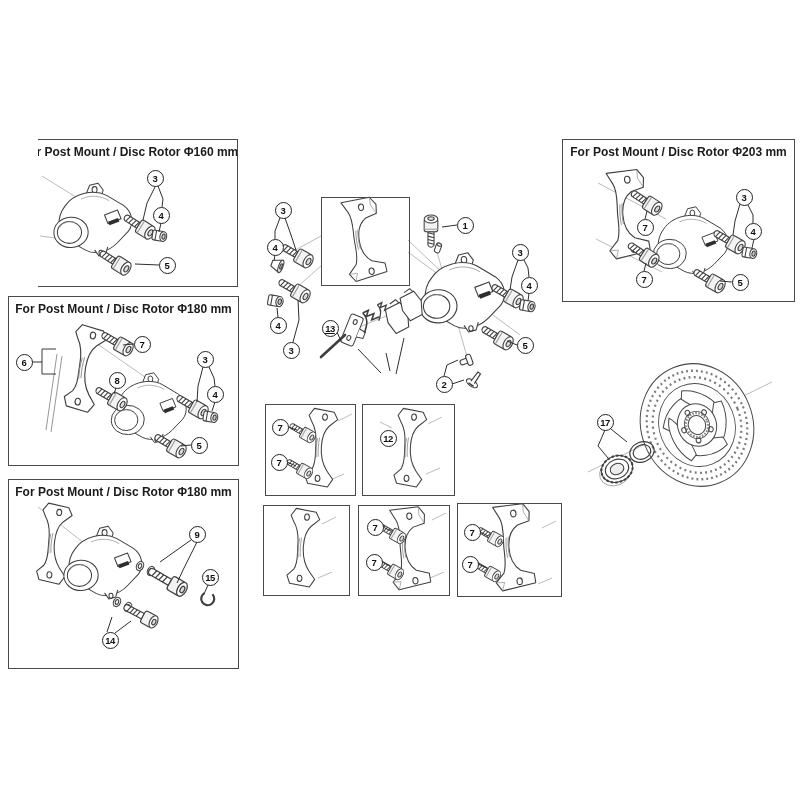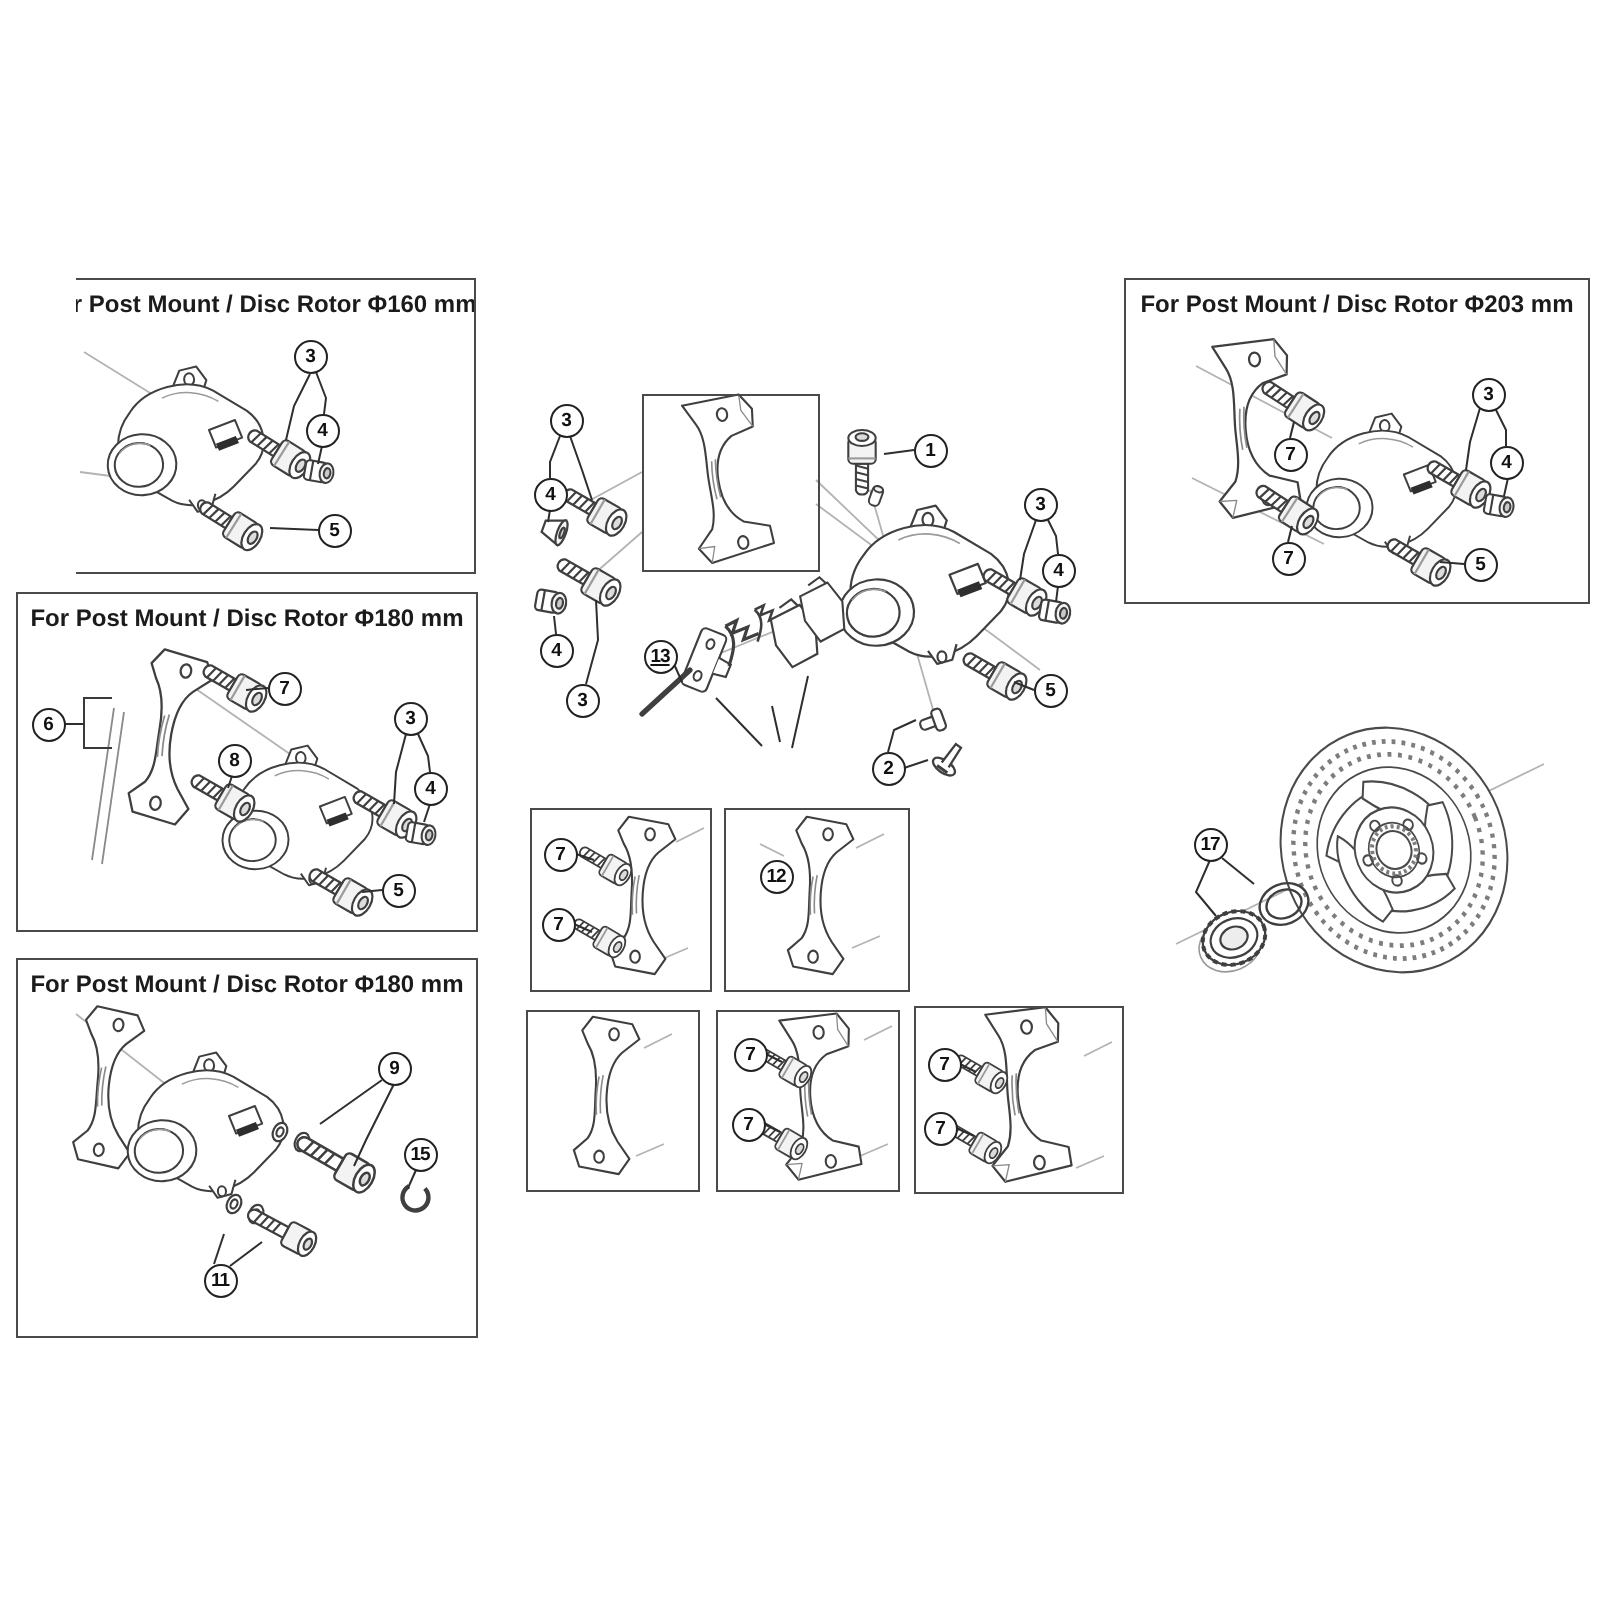"11" div.callout { text: 11 -> 14 }
